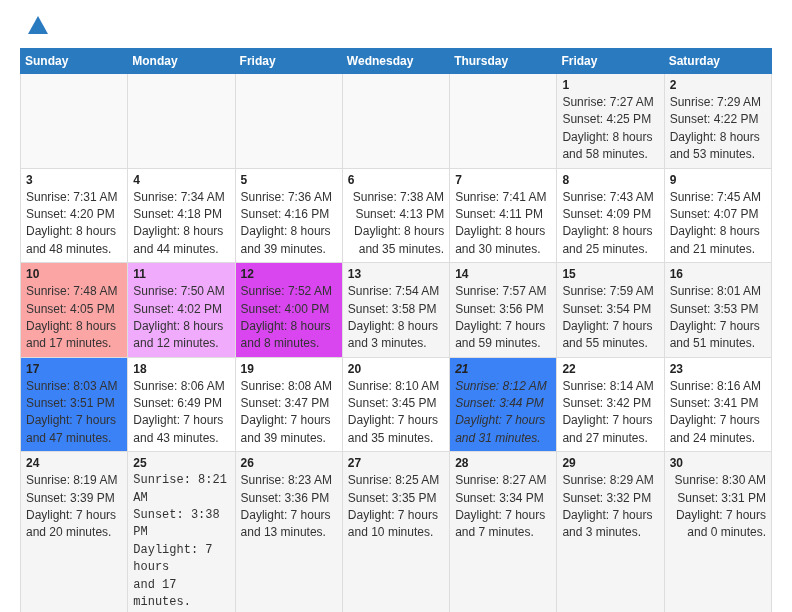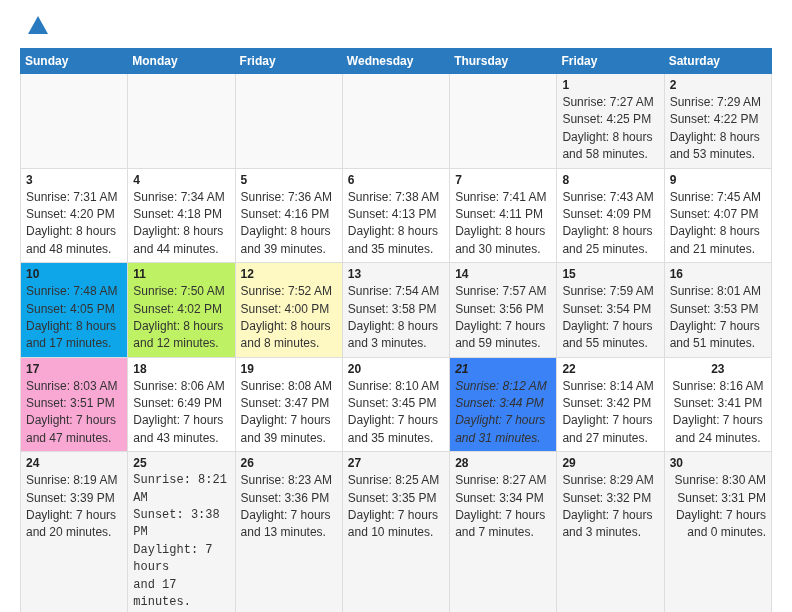"Sunrise: 7:38 AM" div.day-info { text-align: none -> right }
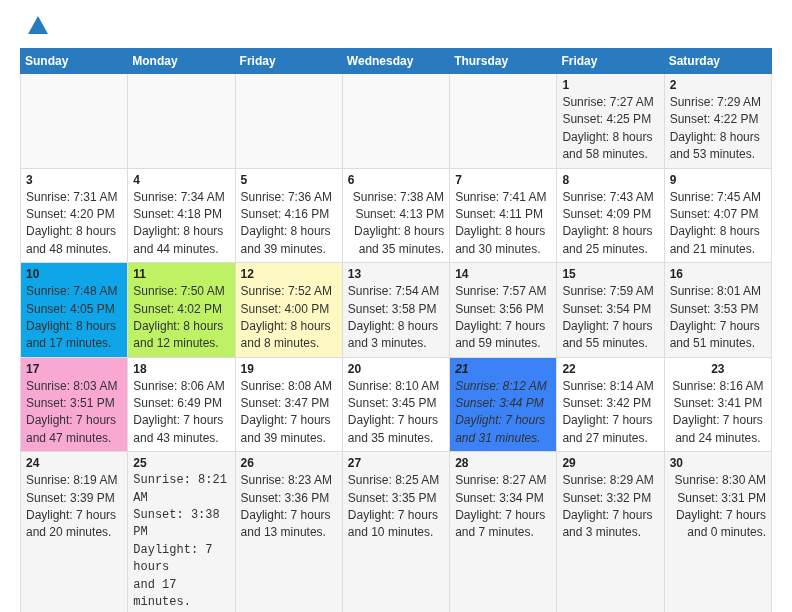"10" td { background: #0ea5e9 -> #fca5a5 }
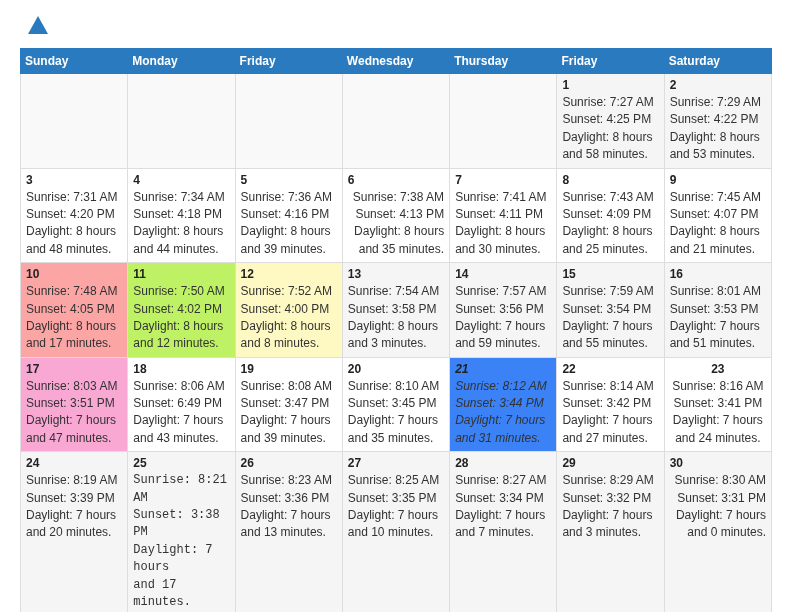"11" td { background: #bef264 -> #f0abfc }
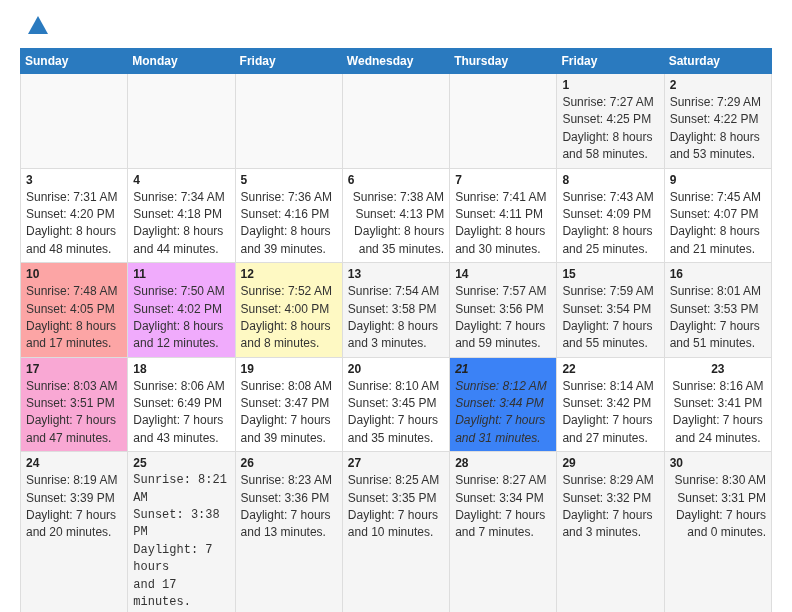"12" td { background: #fef9c3 -> #d946ef }
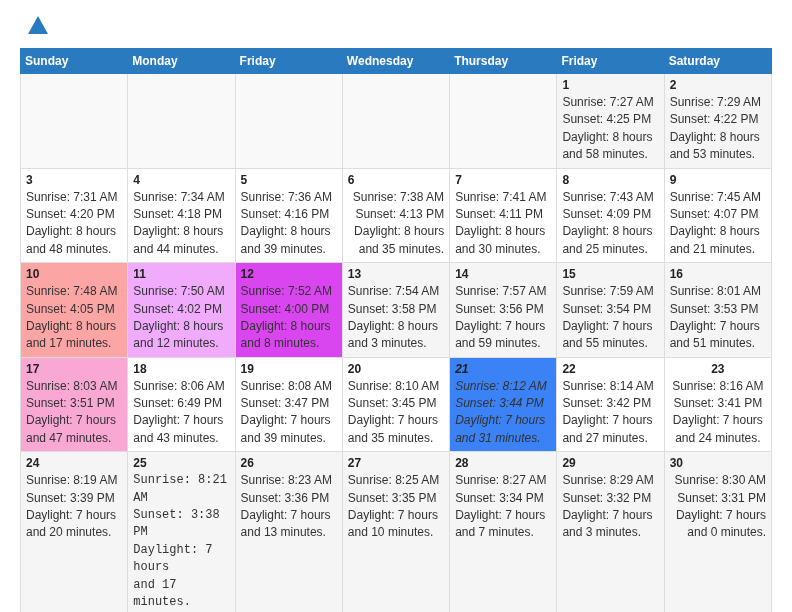"17" td { background: #f9a8d4 -> #3b82f6 }
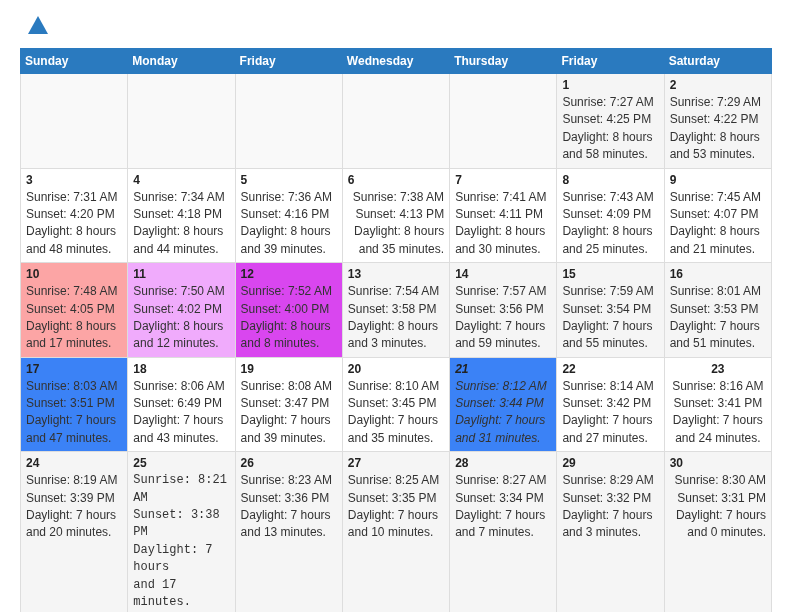"23" td { text-align: center -> none }
